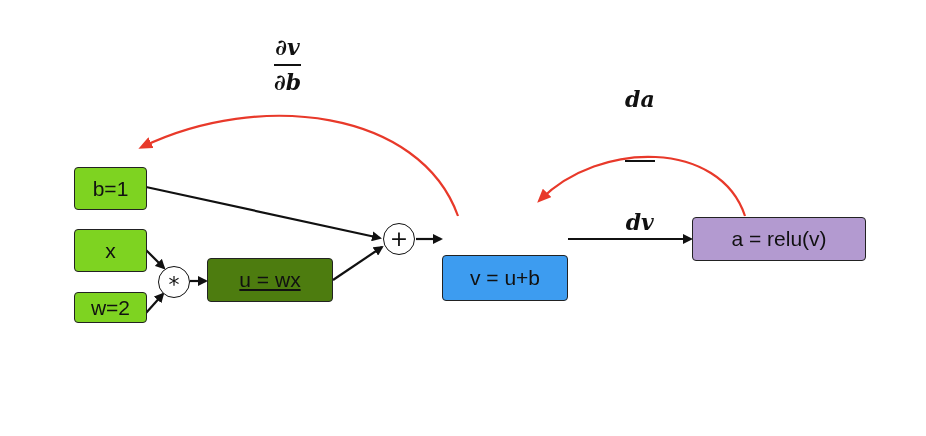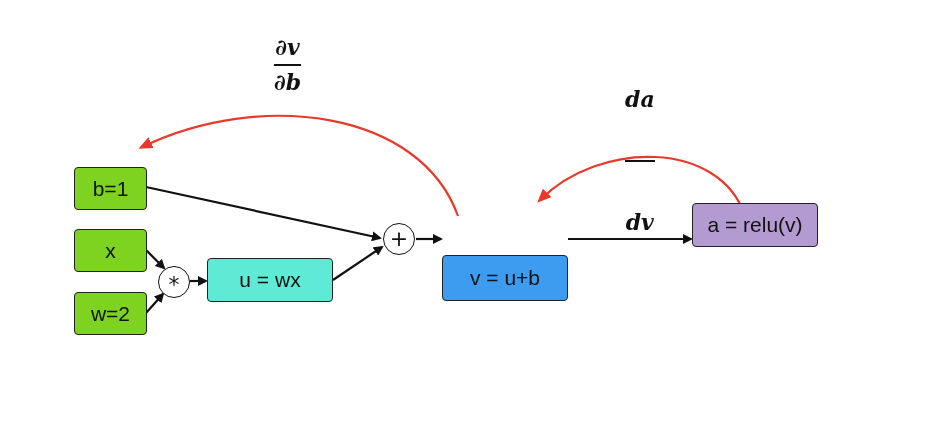"a = relu(v)" div.node { top: 203px -> 217px; width: 126px -> 174px }
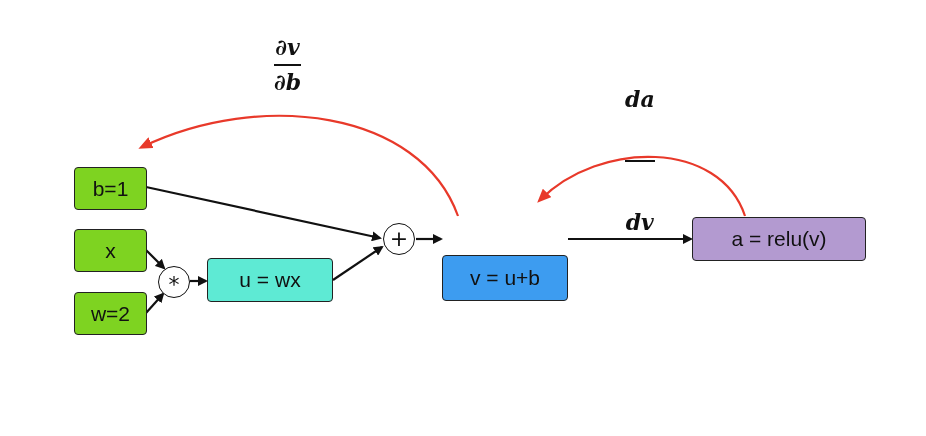"u = wx" .orange { background: #5eead4 -> #4d7c0f; text-decoration: none -> underline }
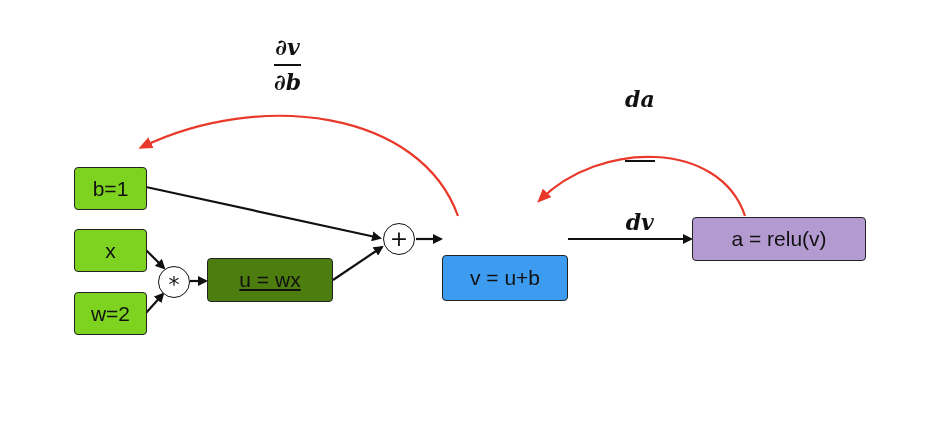"w=2" div.node { height: 43px -> 31px }
